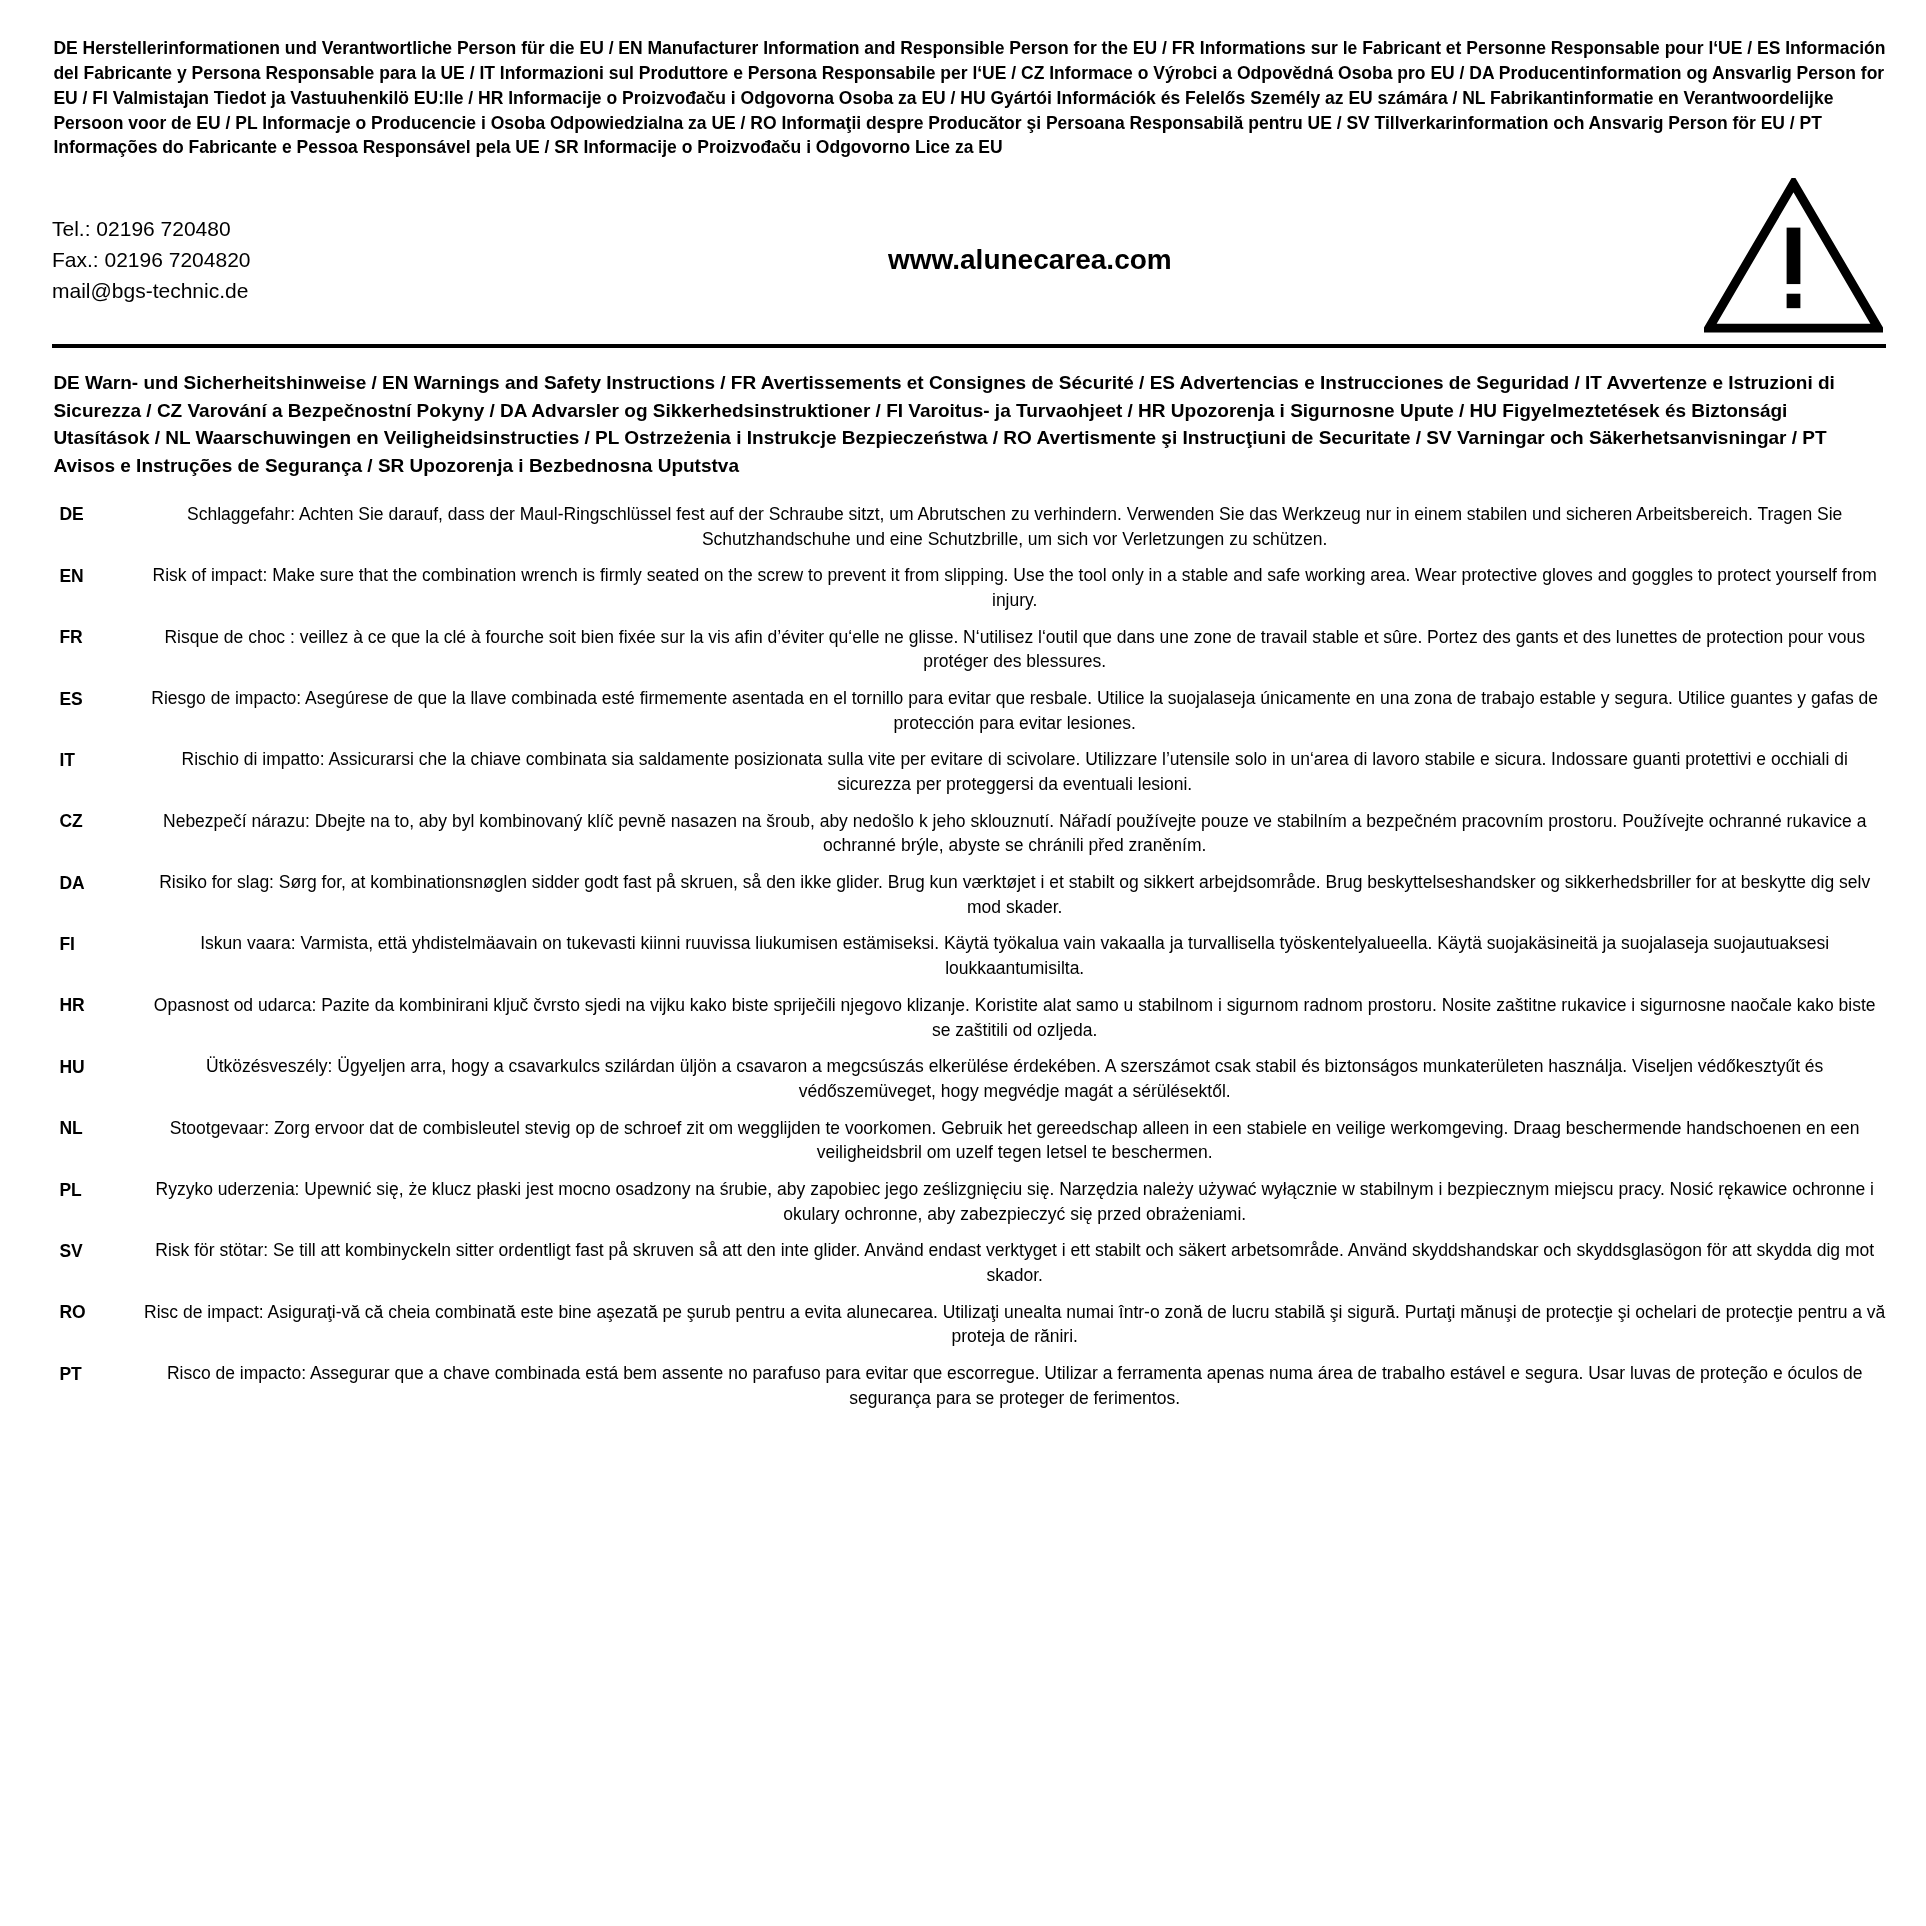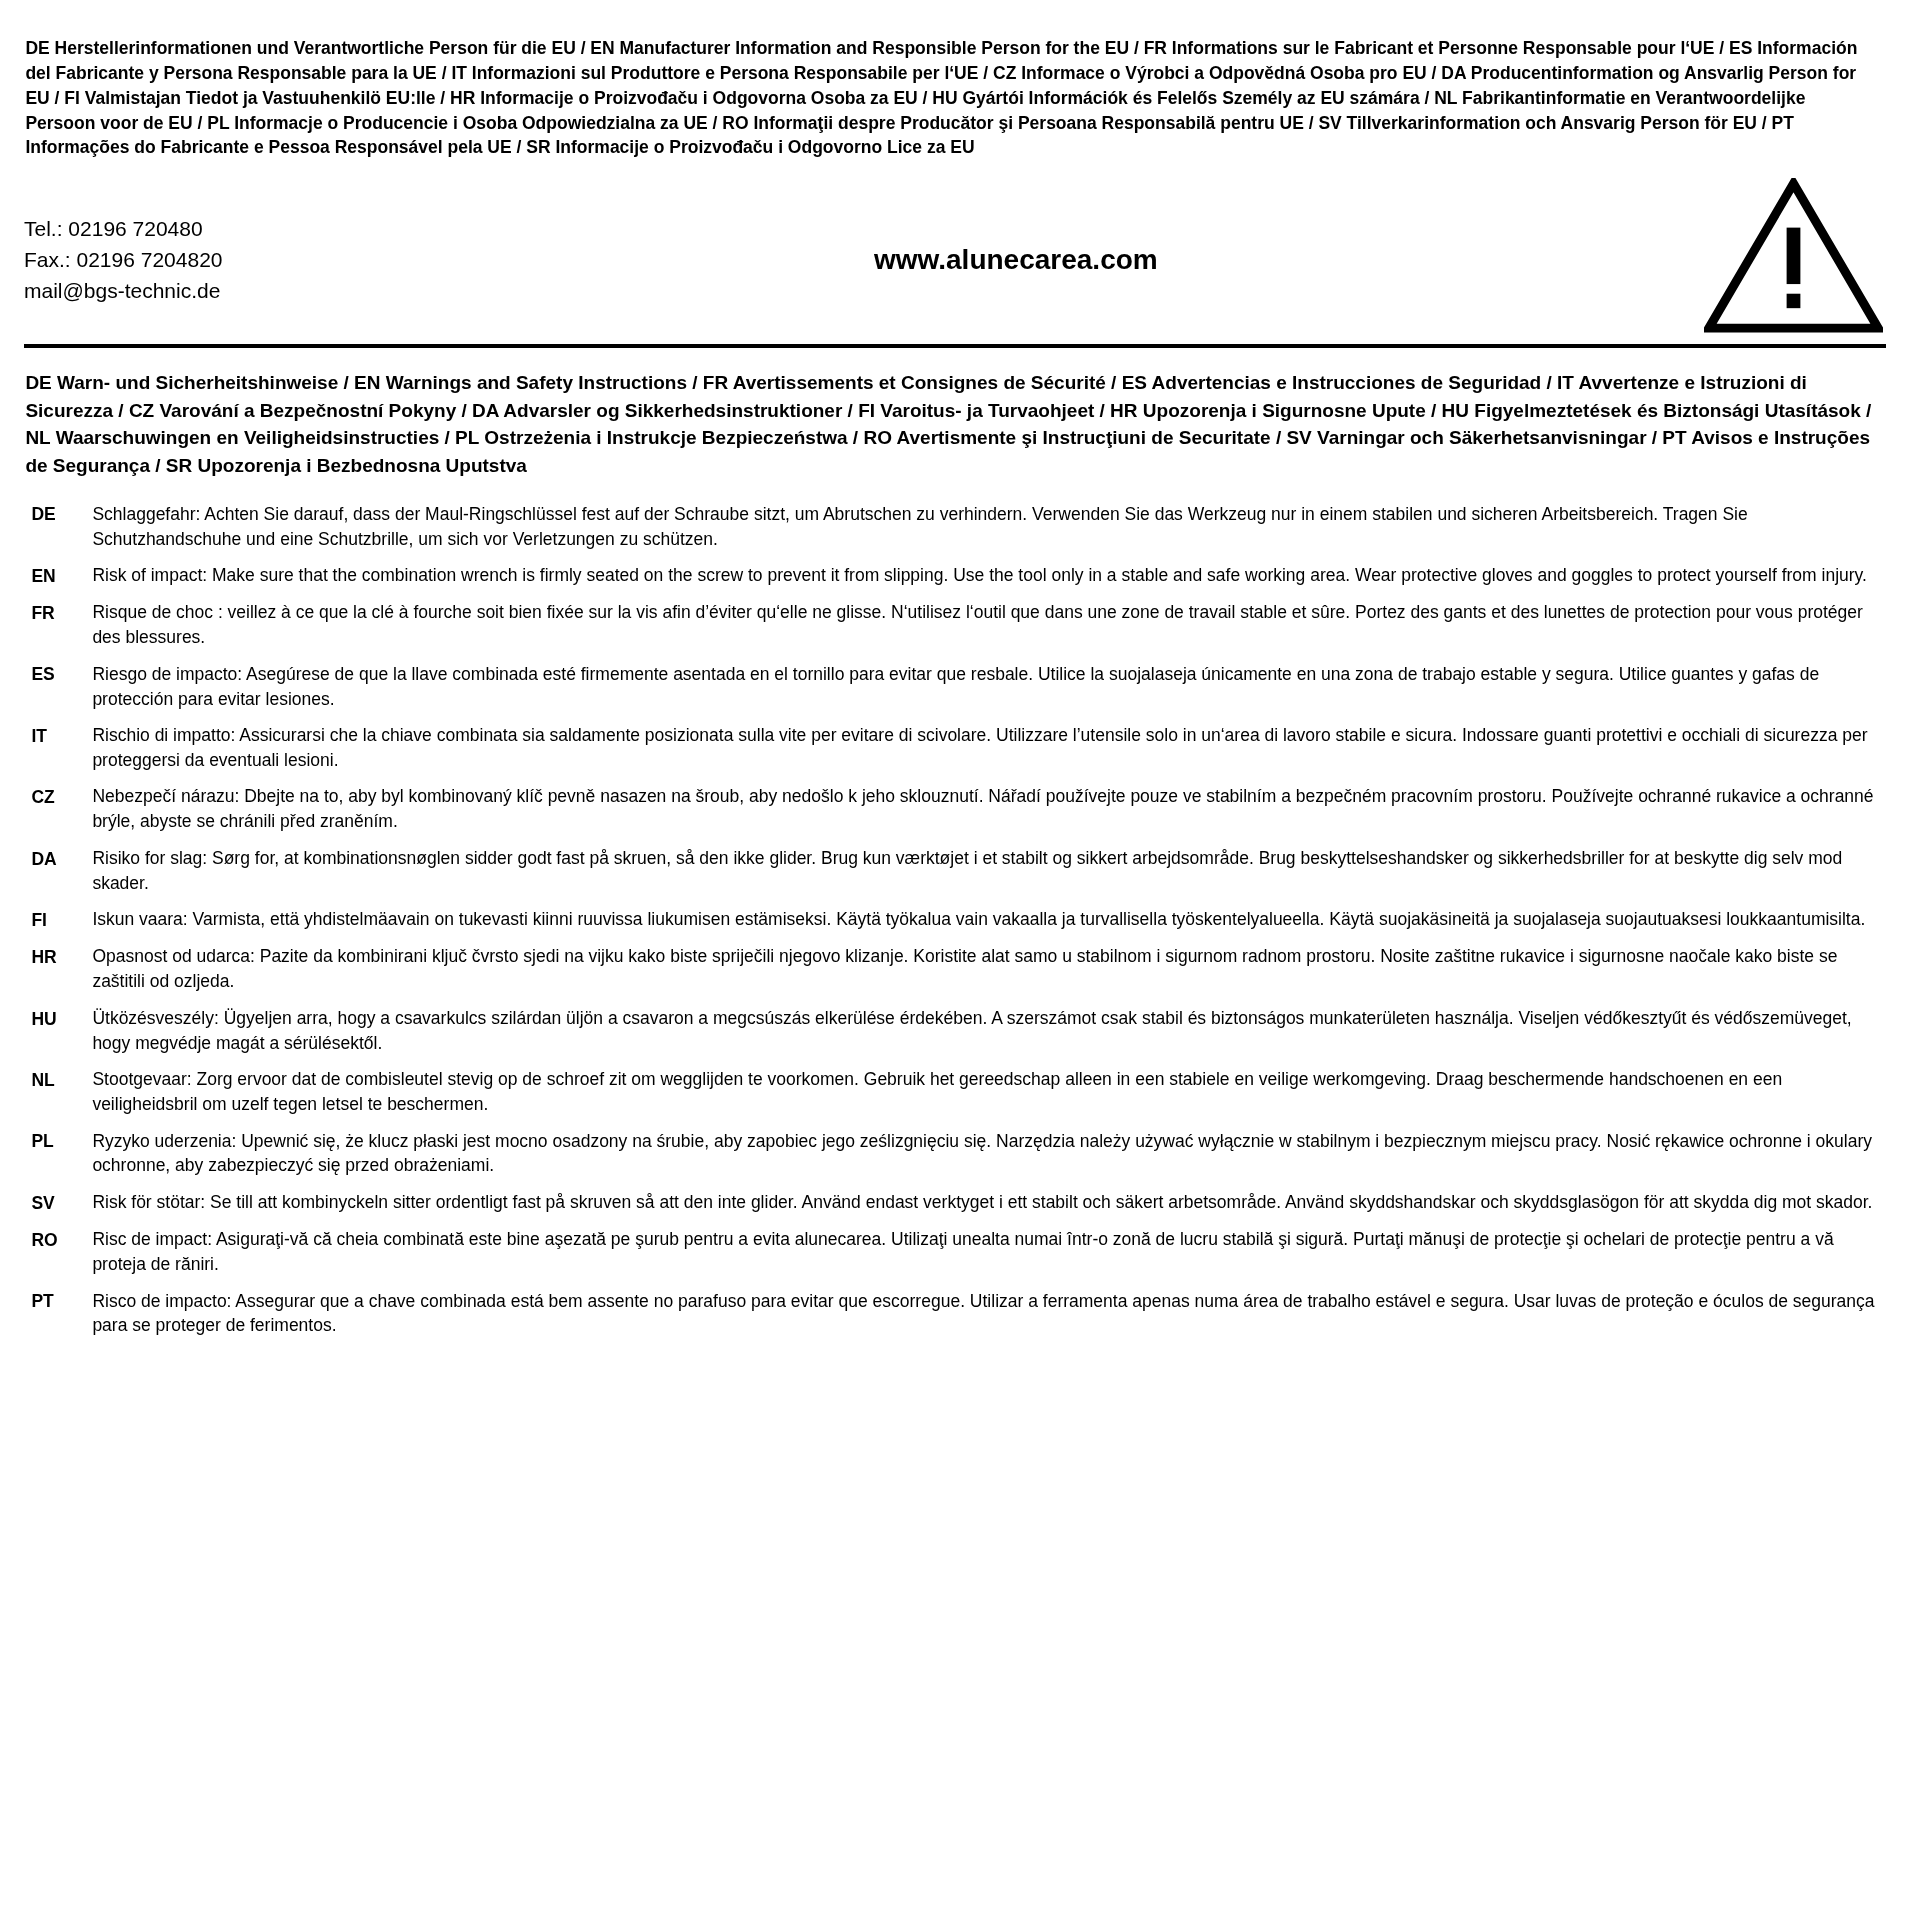"DE Herstellerinformationen und" .page { padding: 36px 40px 0 24px -> 36px 40px 0 52px }
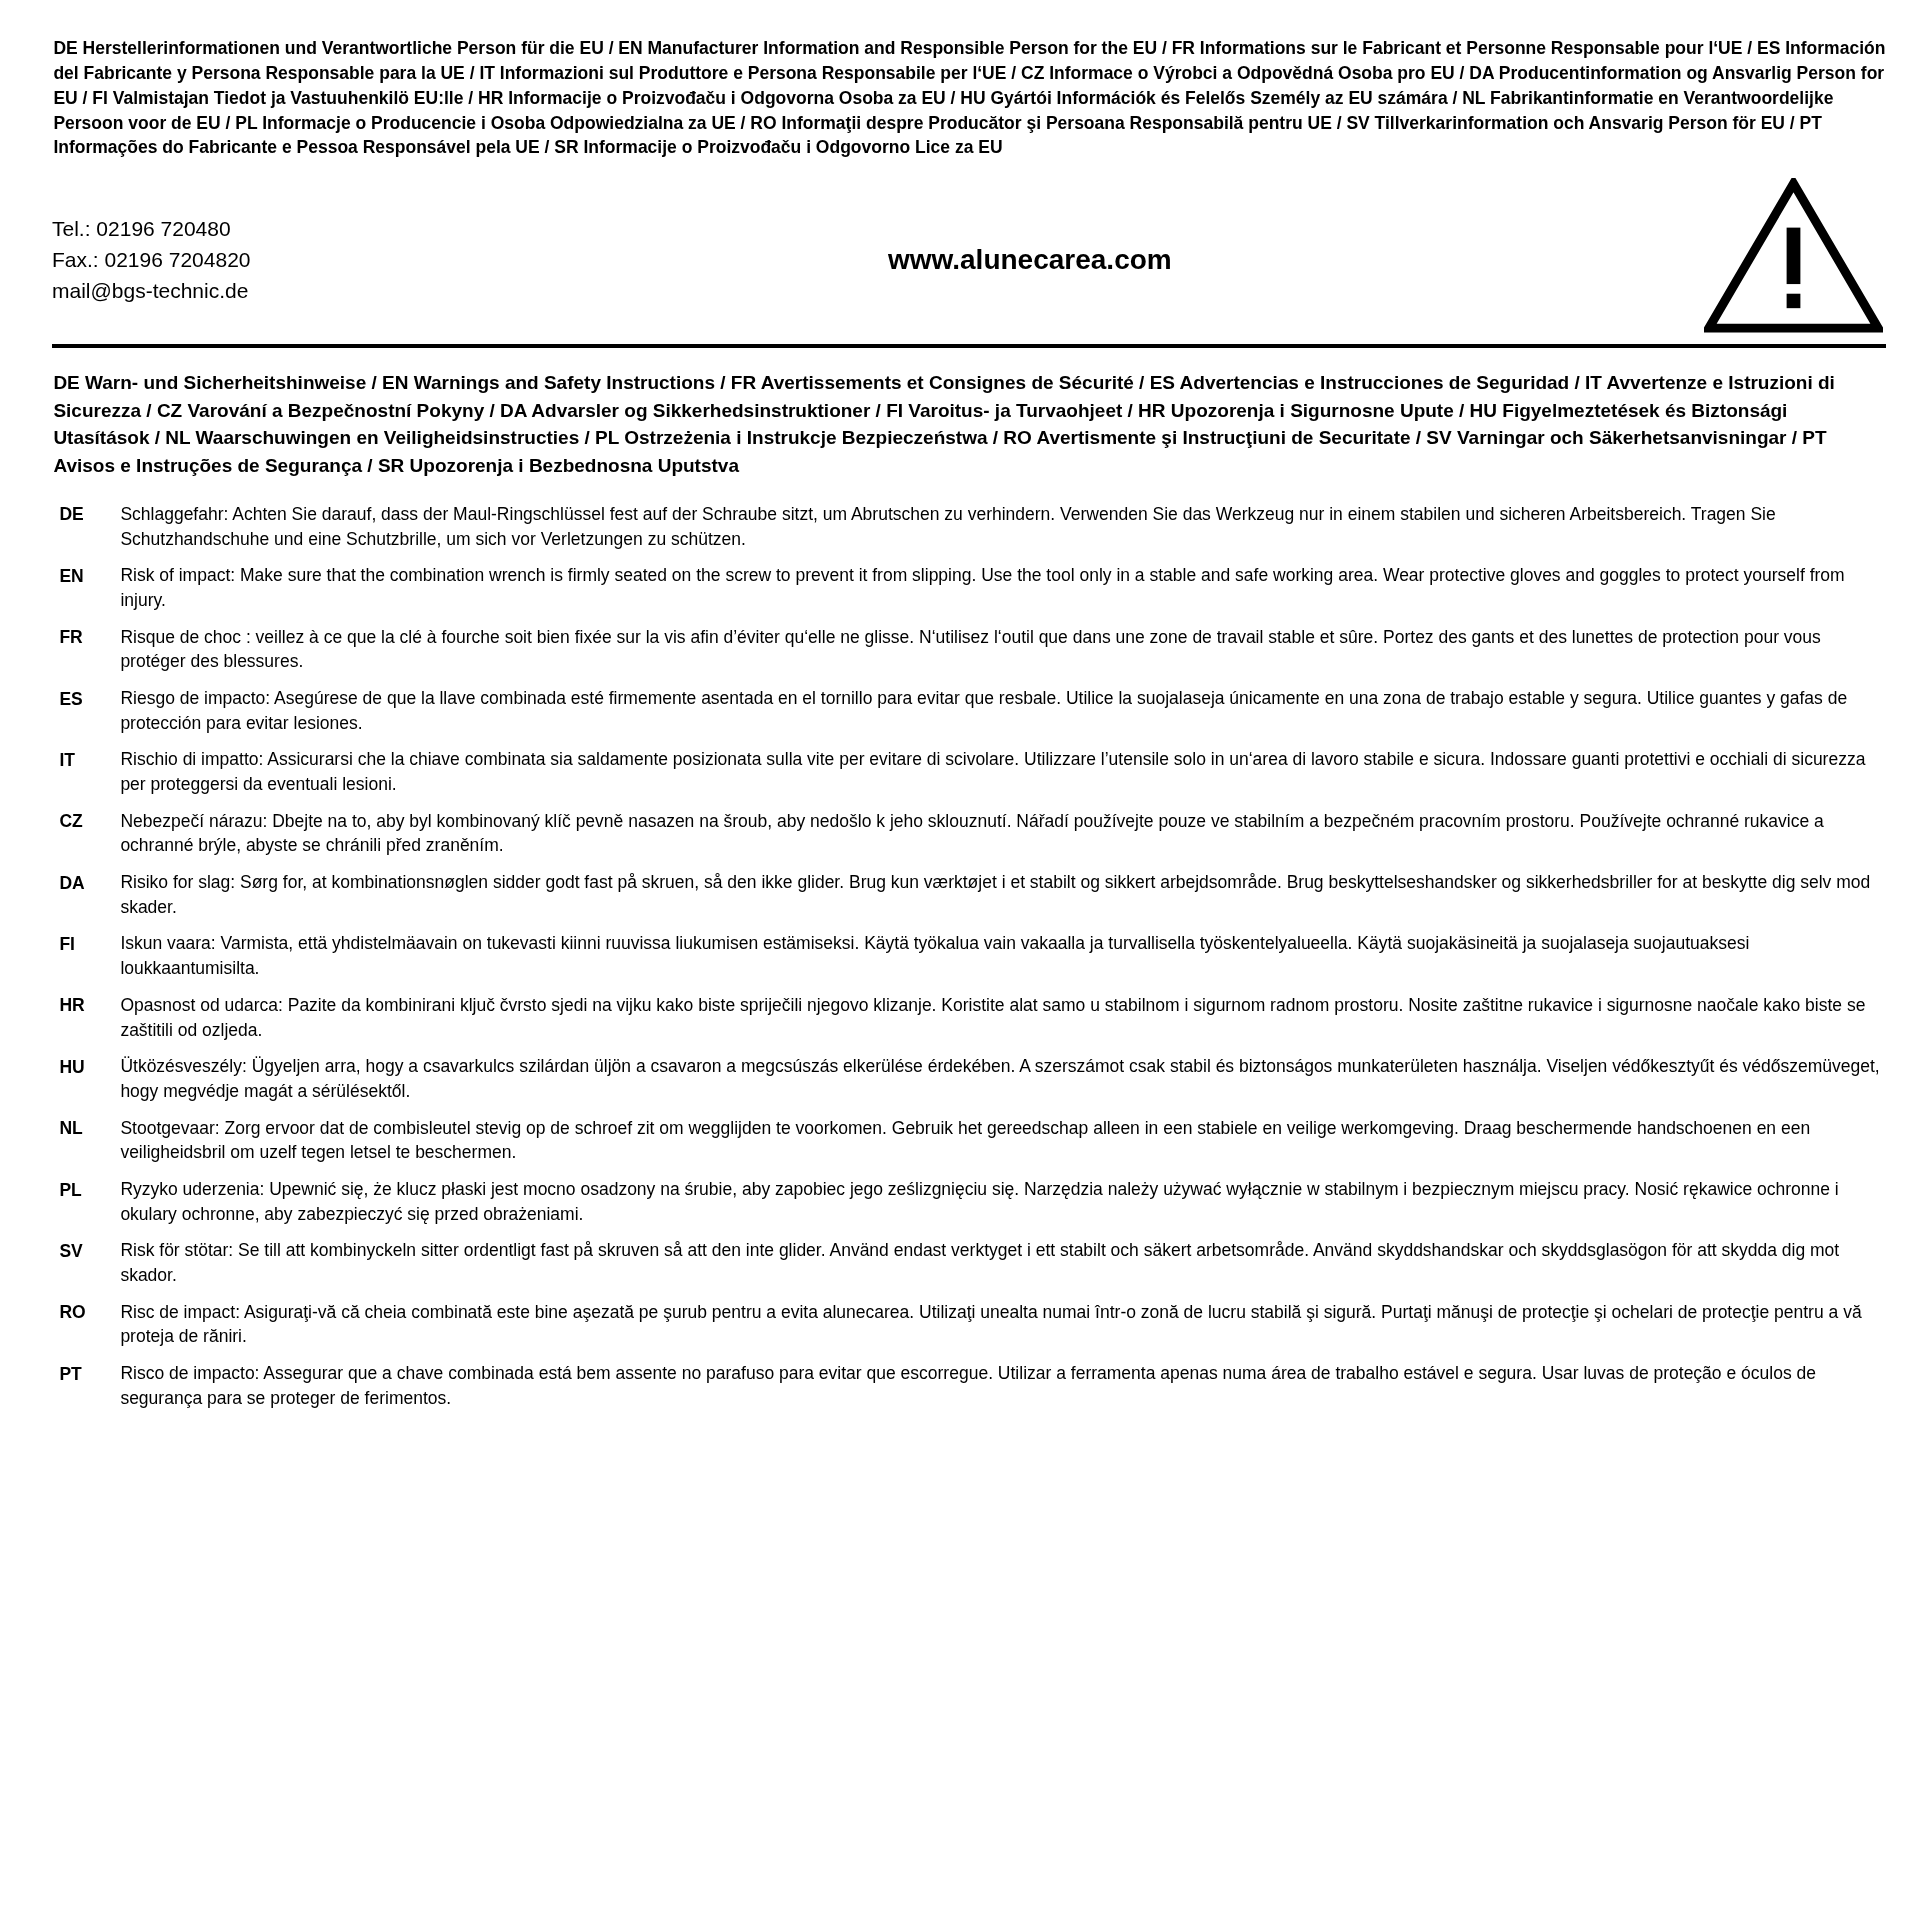"Schlaggefahr: Achten Sie darauf, dass" .row .txt { margin-left: none -> 23px; text-align: left -> center }
